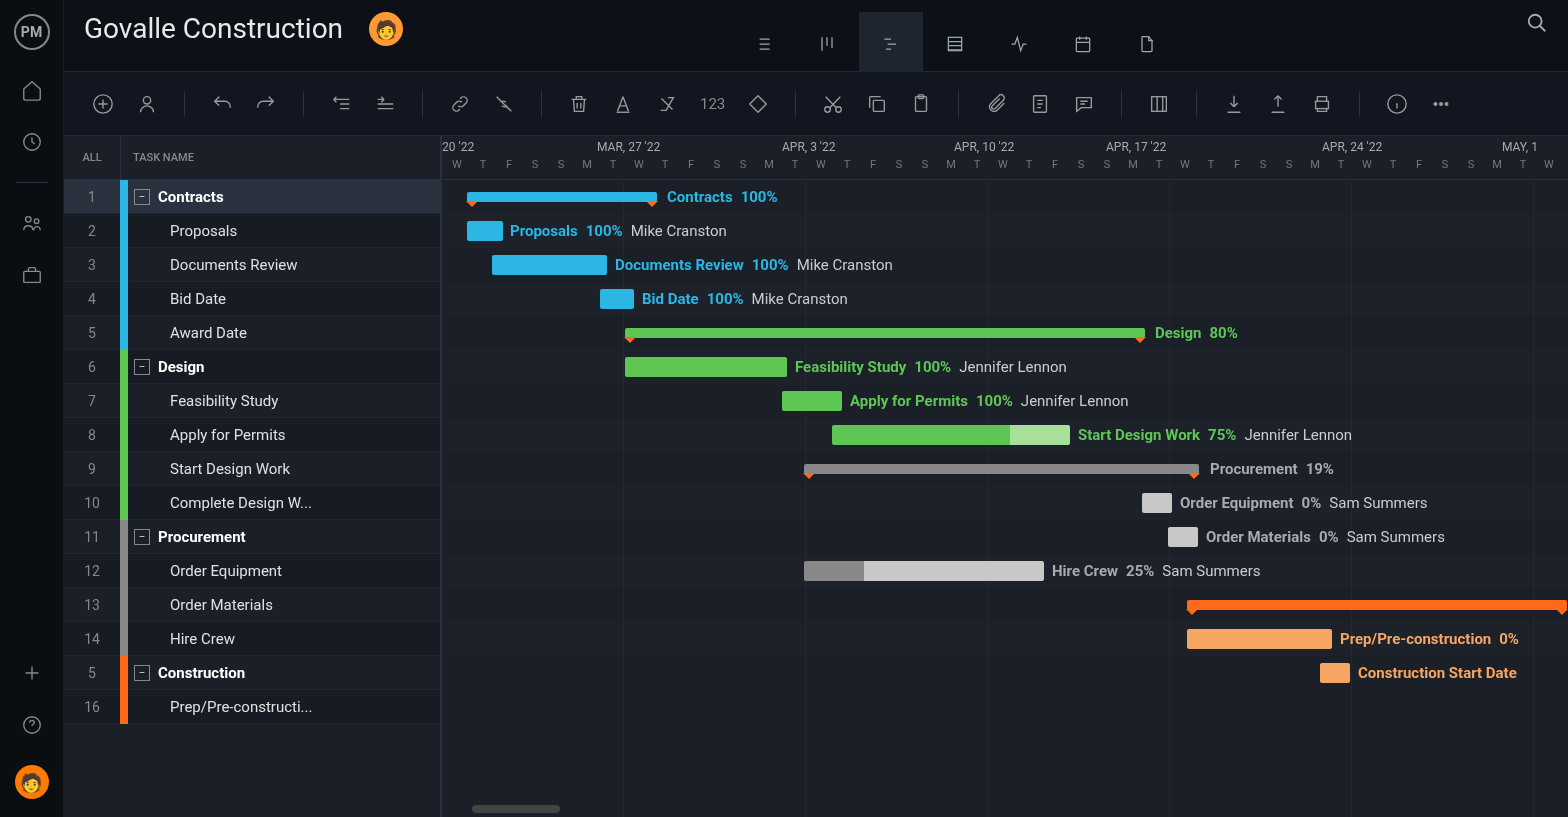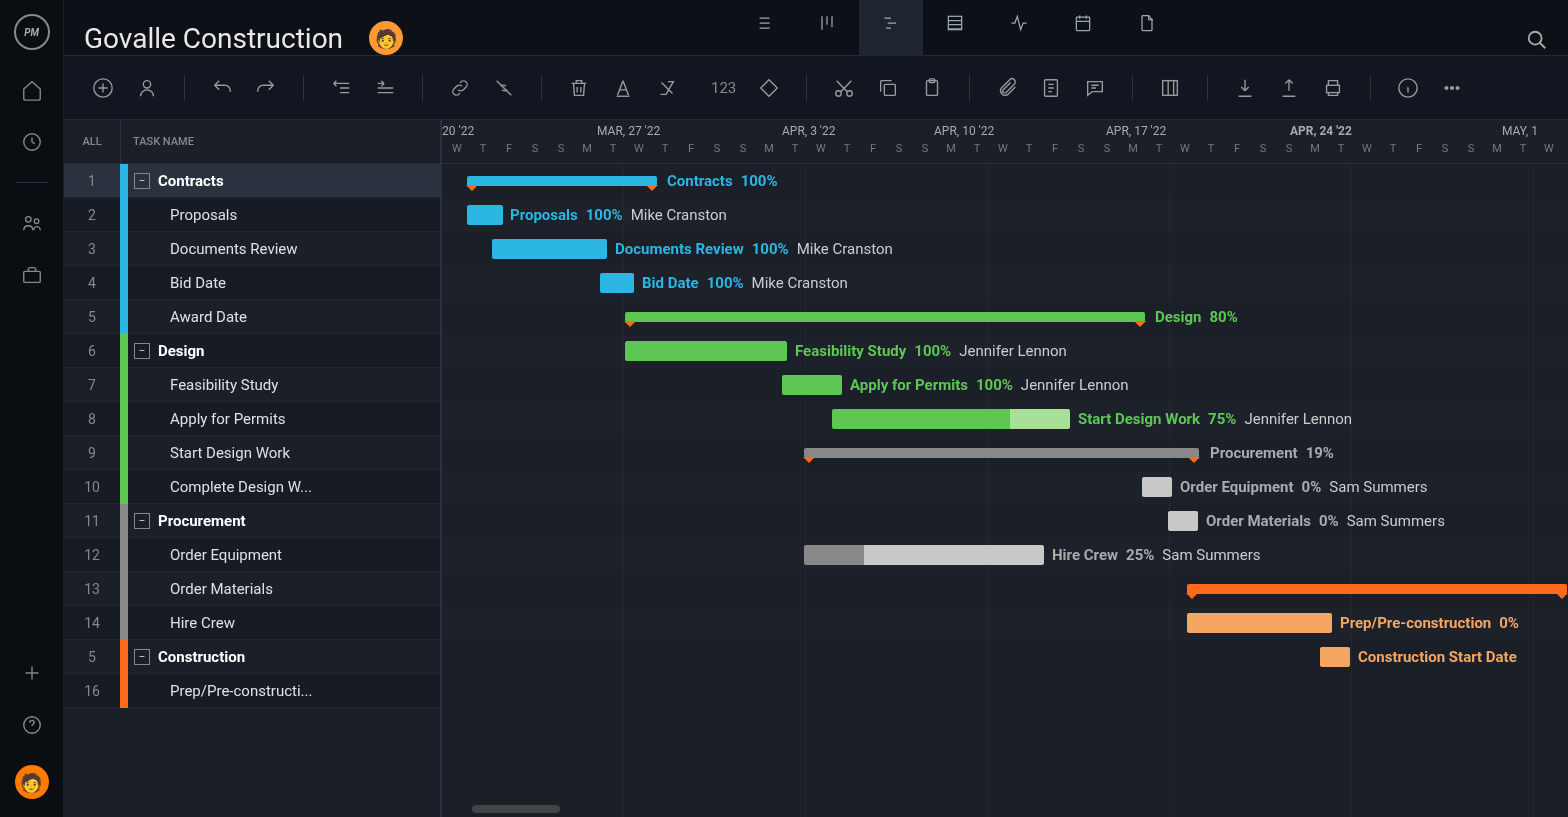"PM" .logo-pm { font-size: 10px -> 14px; font-style: italic -> none }
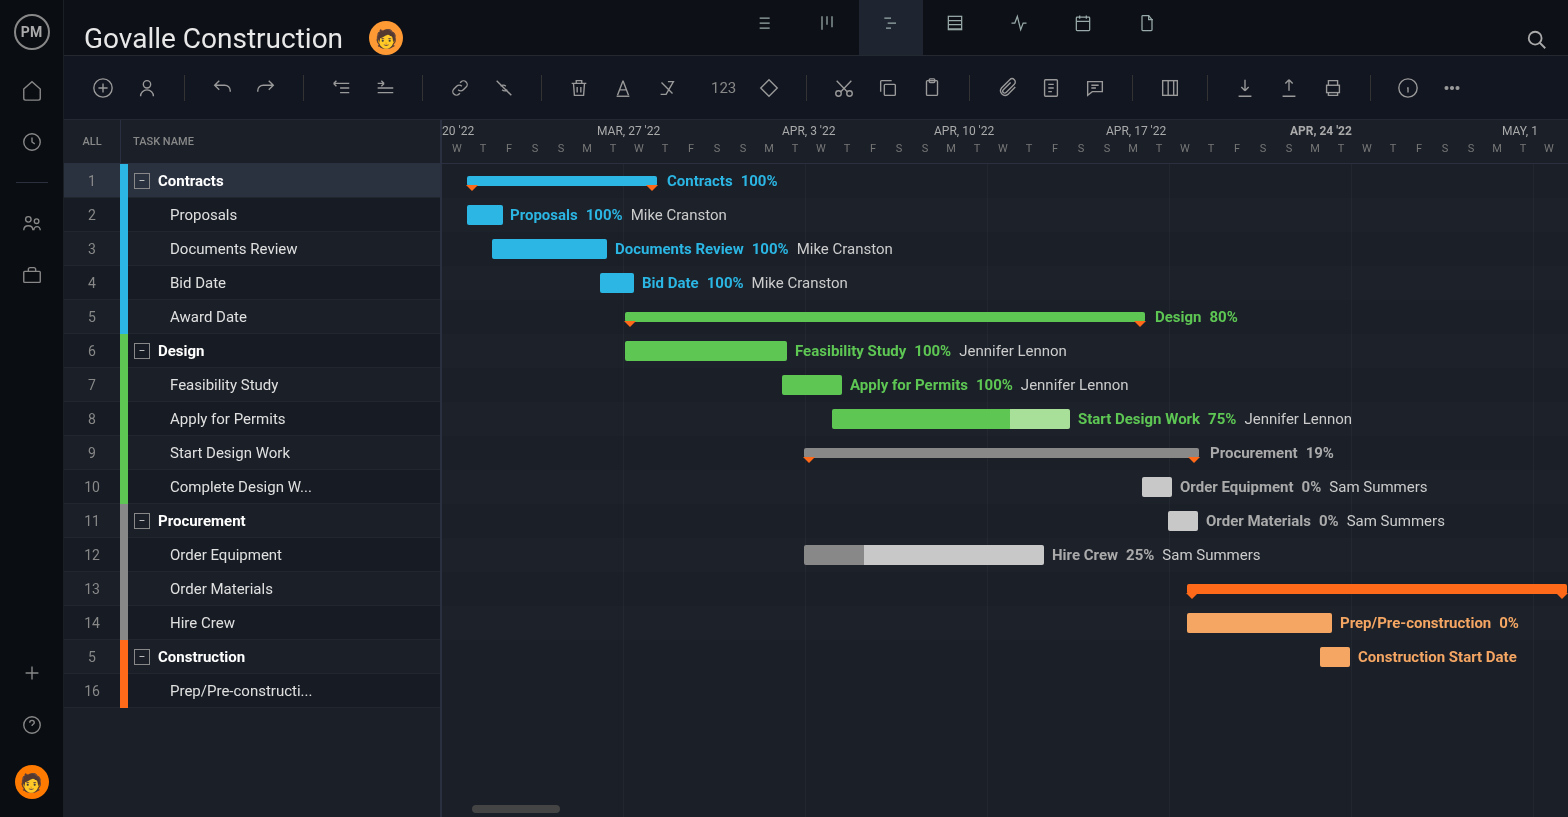"Govalle Construction" .header { align-items: flex-end -> flex-start; height: 56px -> 72px; padding: 0 20px -> 12px 20px }
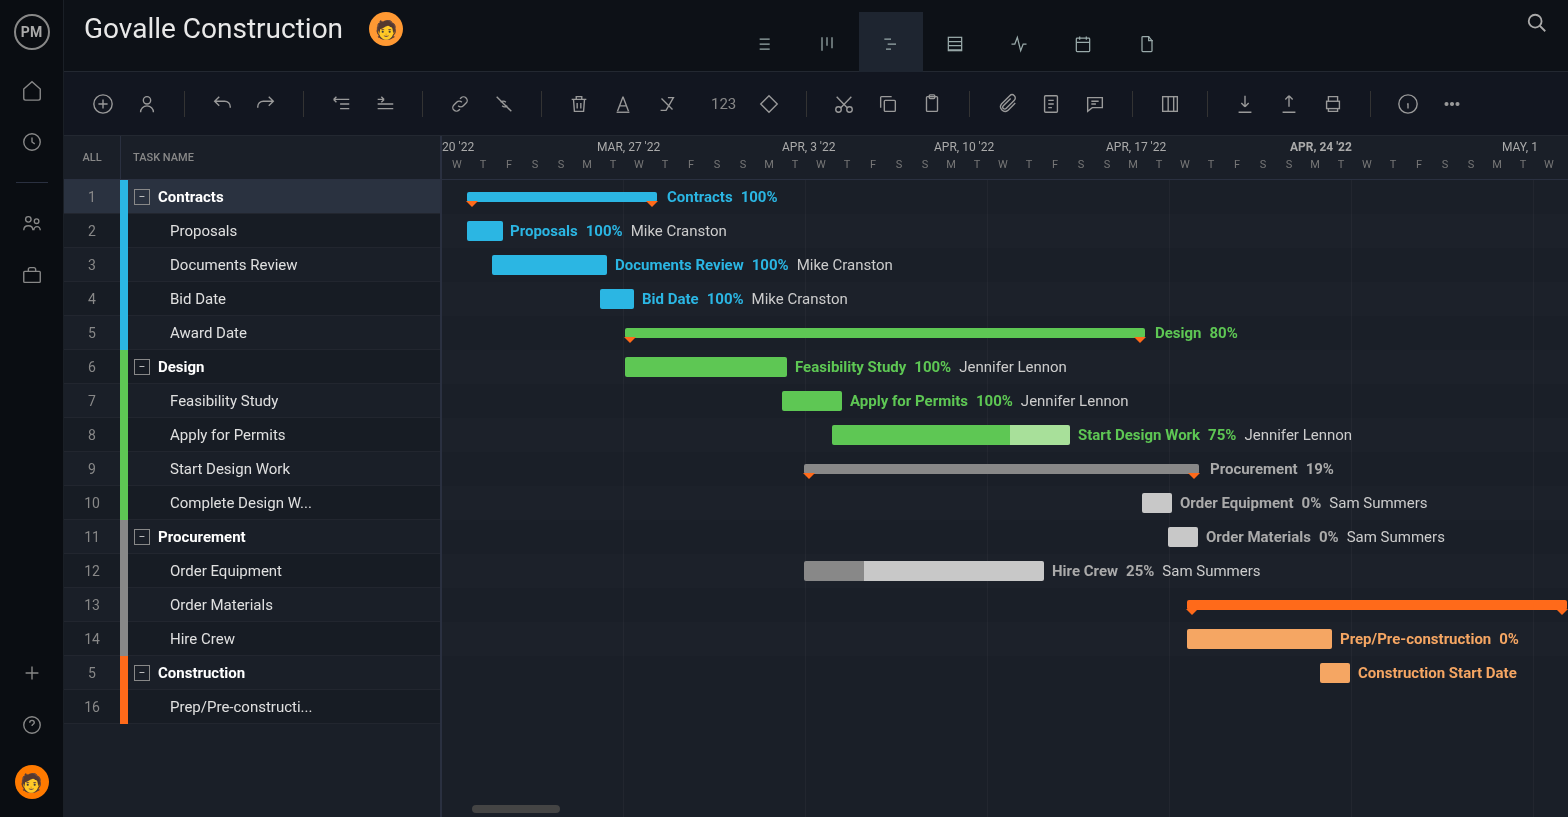"123" .tb-num { margin-left: 11px -> none }
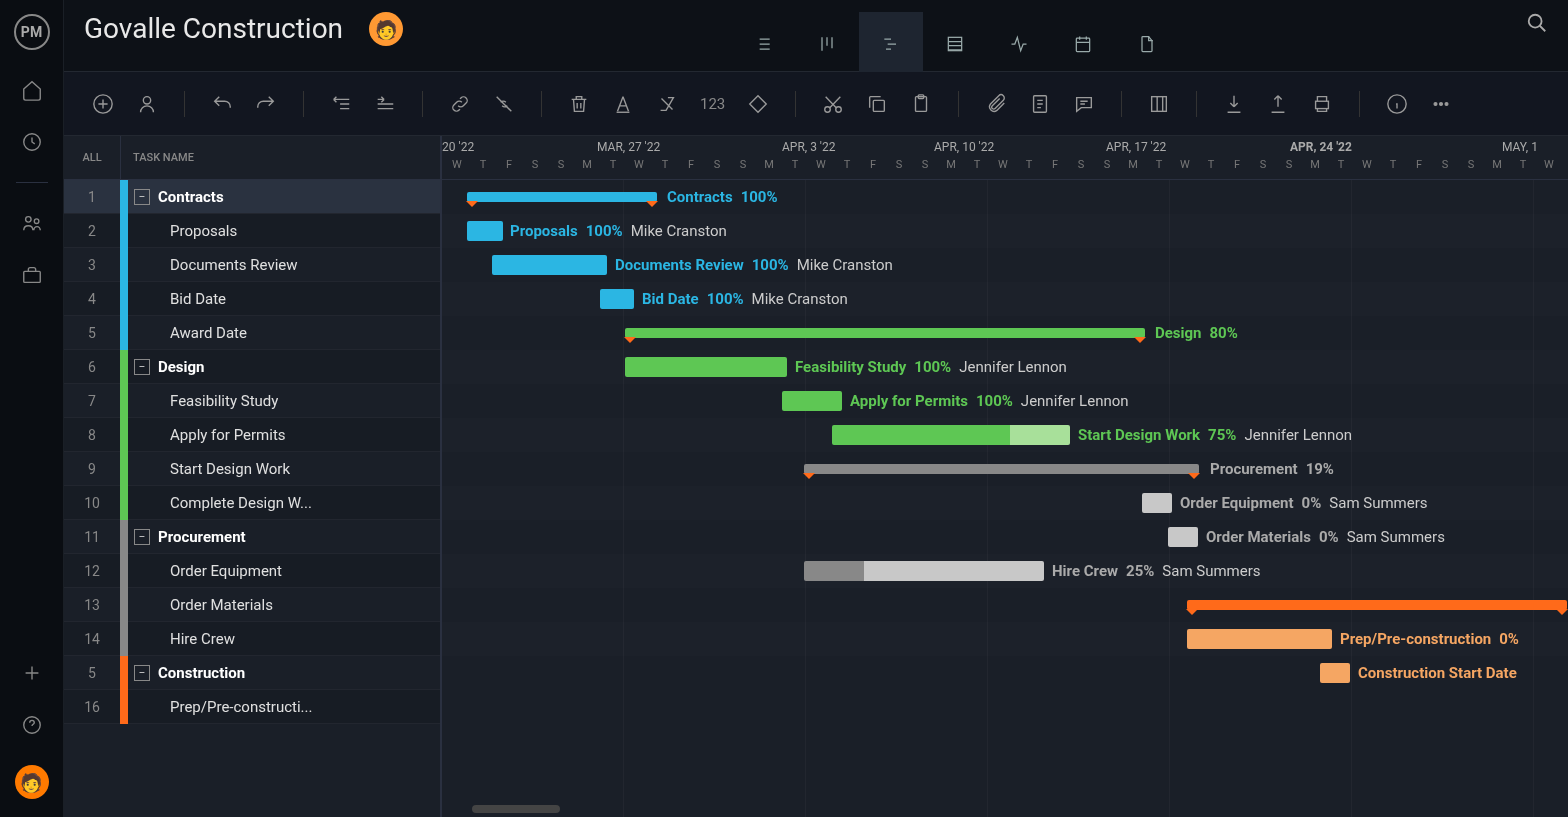"APR, 10 '22" div.gh-week { left: 492px -> 512px }
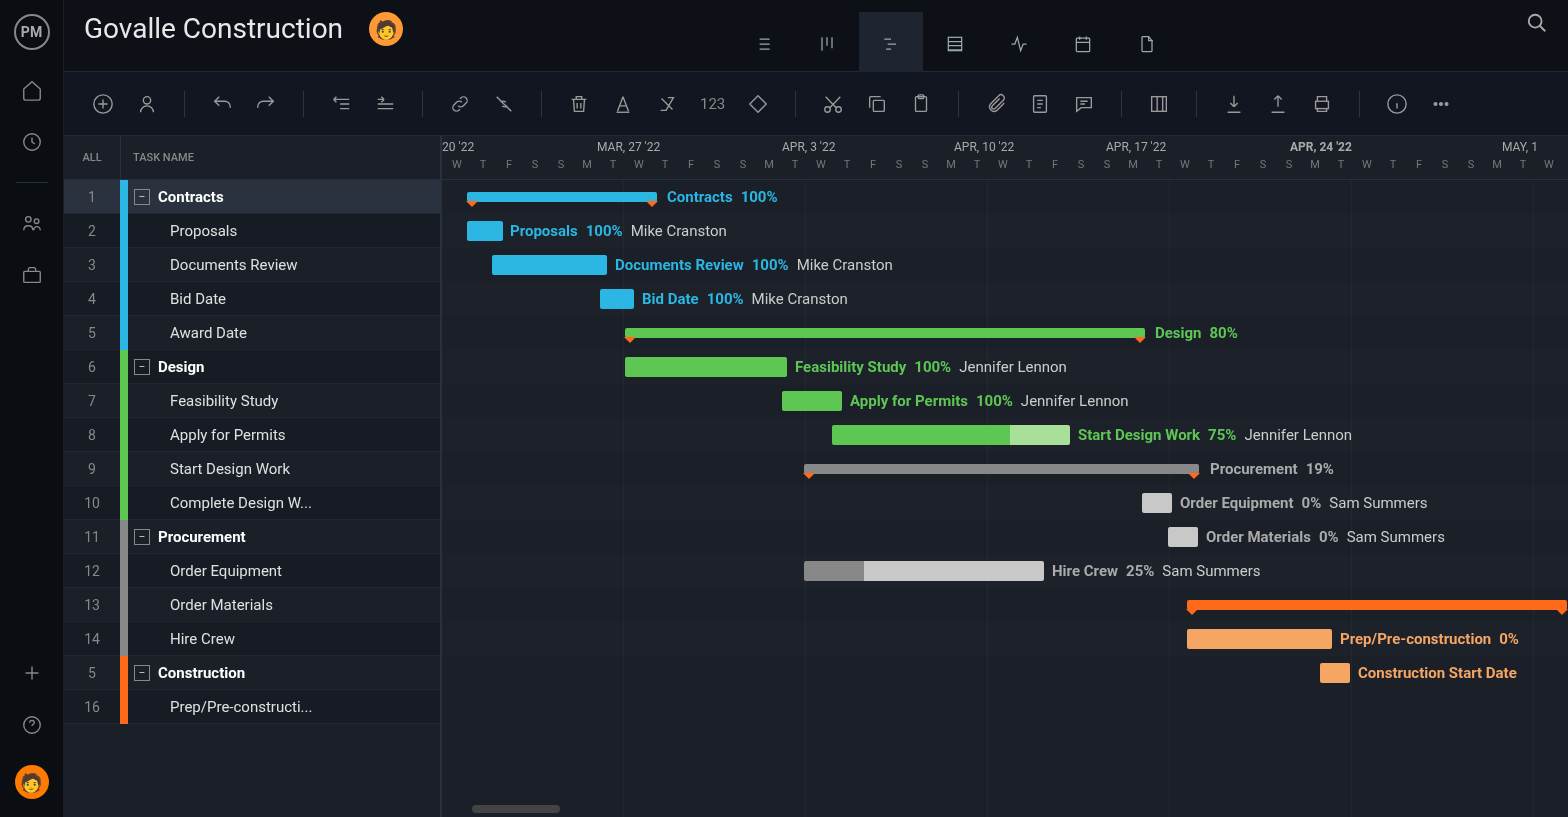"APR, 24 '22" div.gh-week { font-weight: bold -> none; left: 848px -> 880px }
